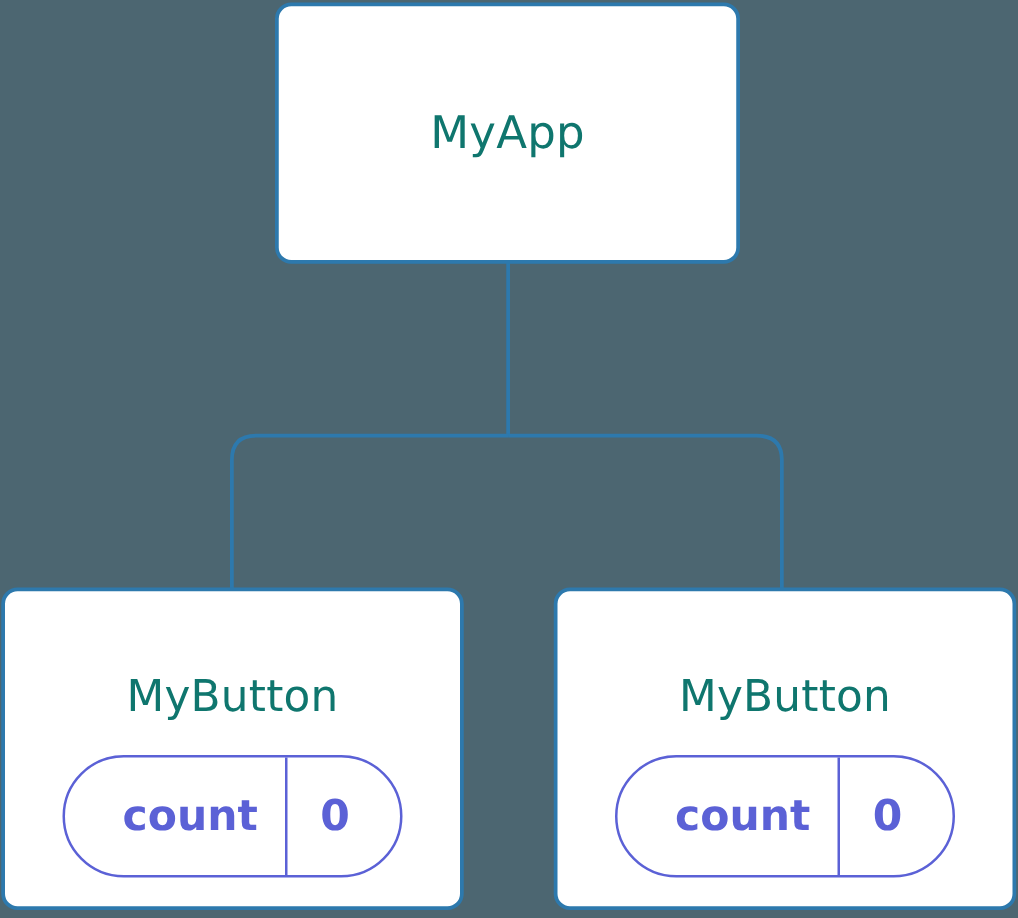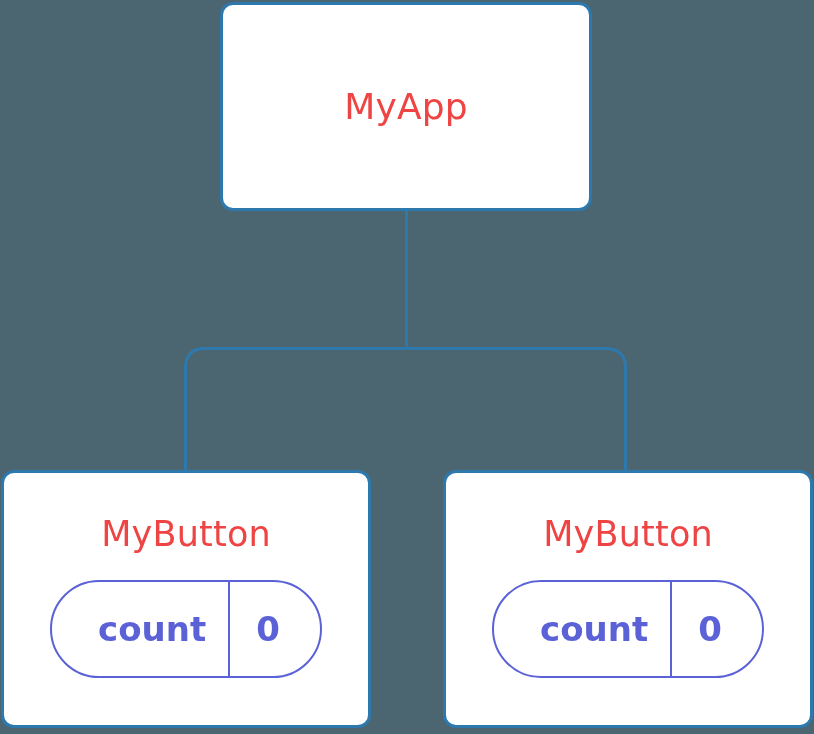"MyApp" .node-title { color: #ef4444 -> #0f766e }
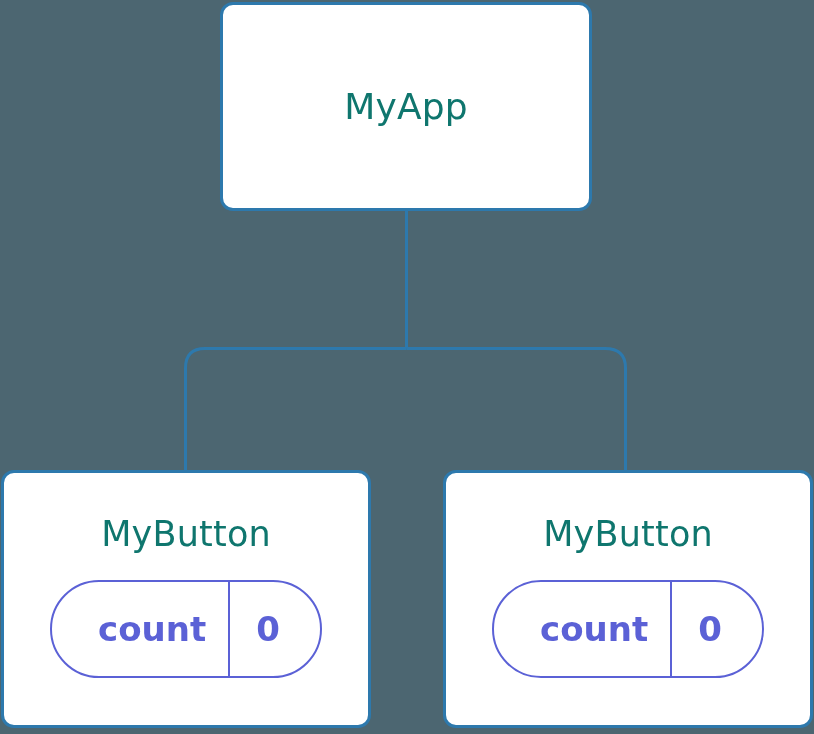"MyButton" .node-child { justify-content: flex-start -> center }
